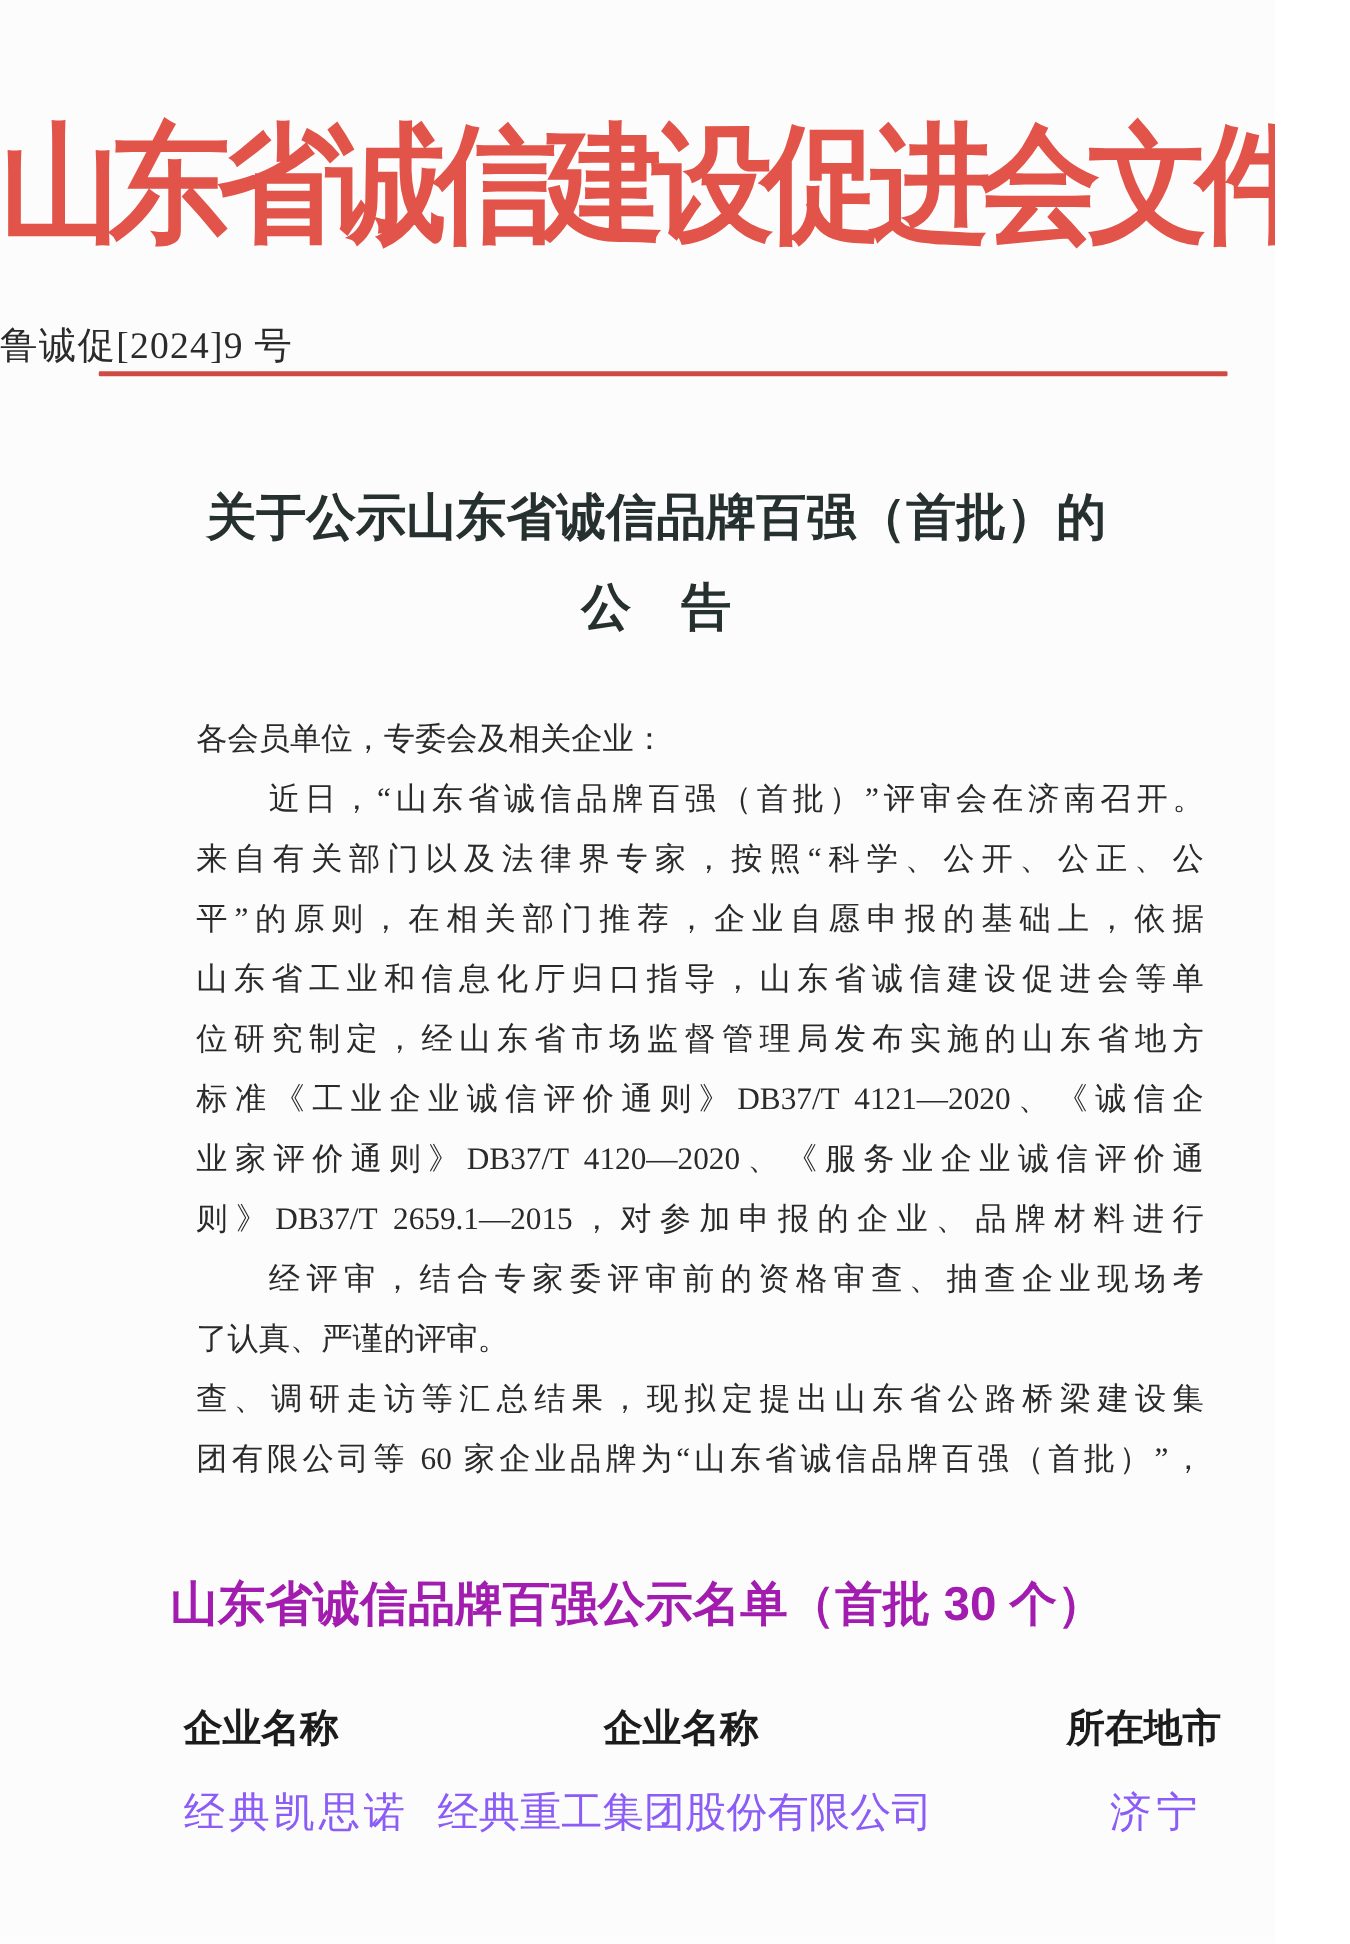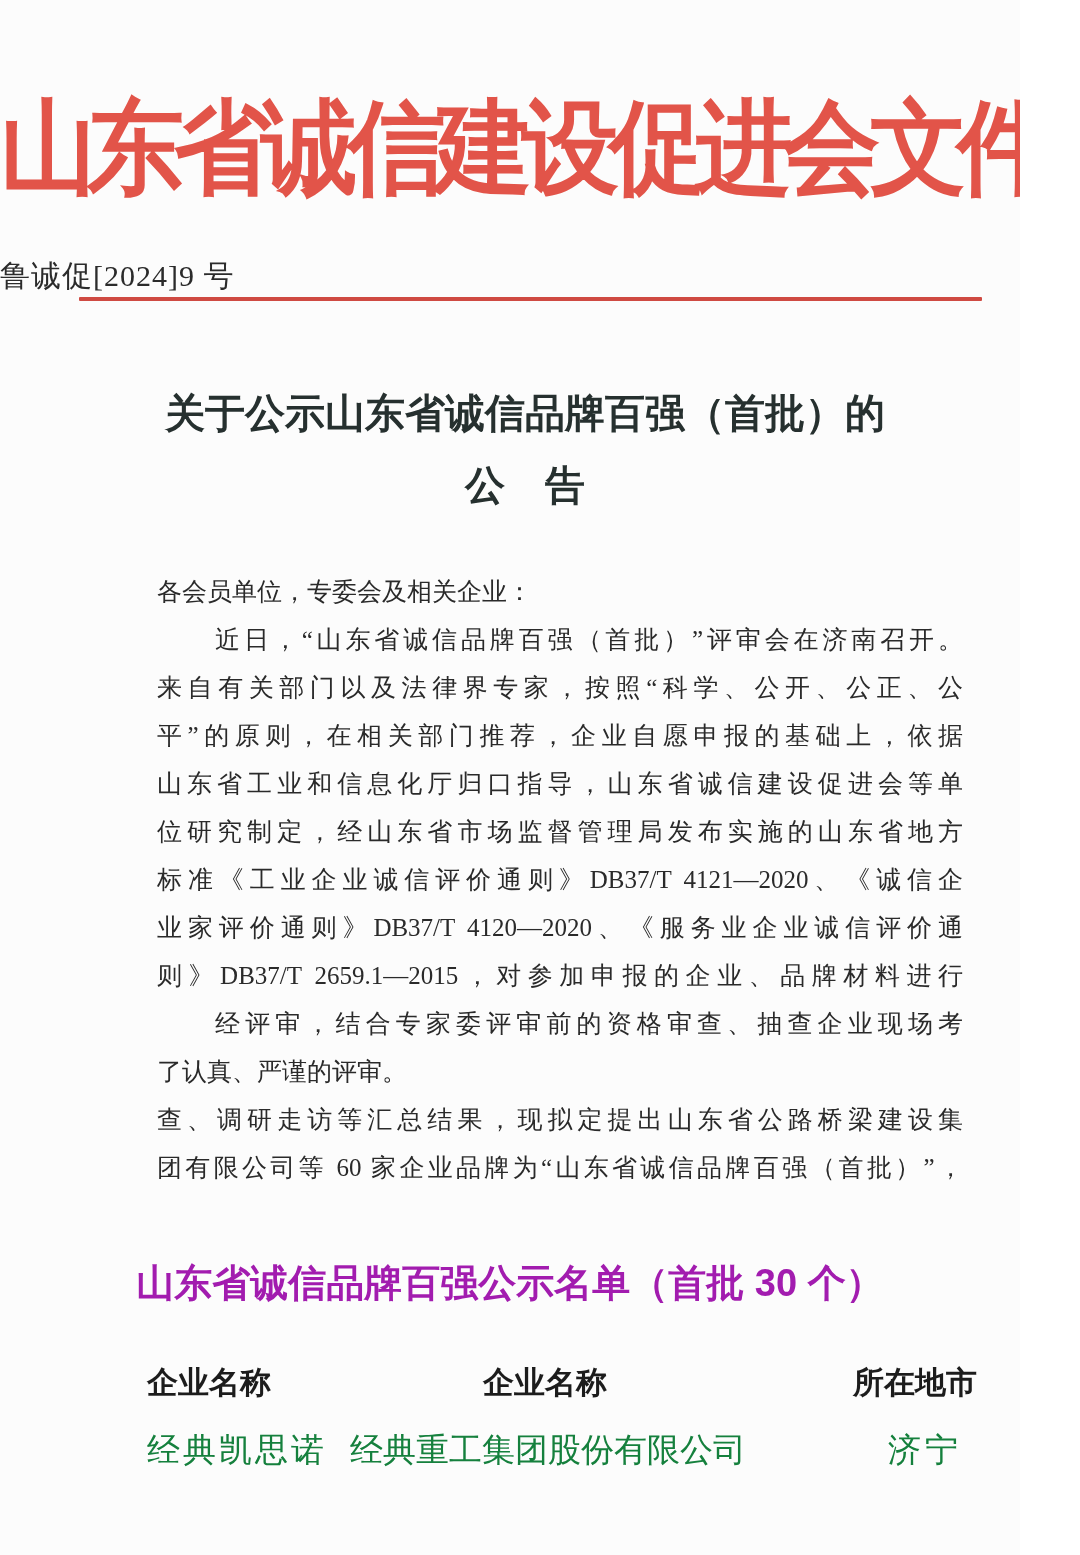"经典凯思诺" .trow { color: #15803d -> #8b5cf6 }
